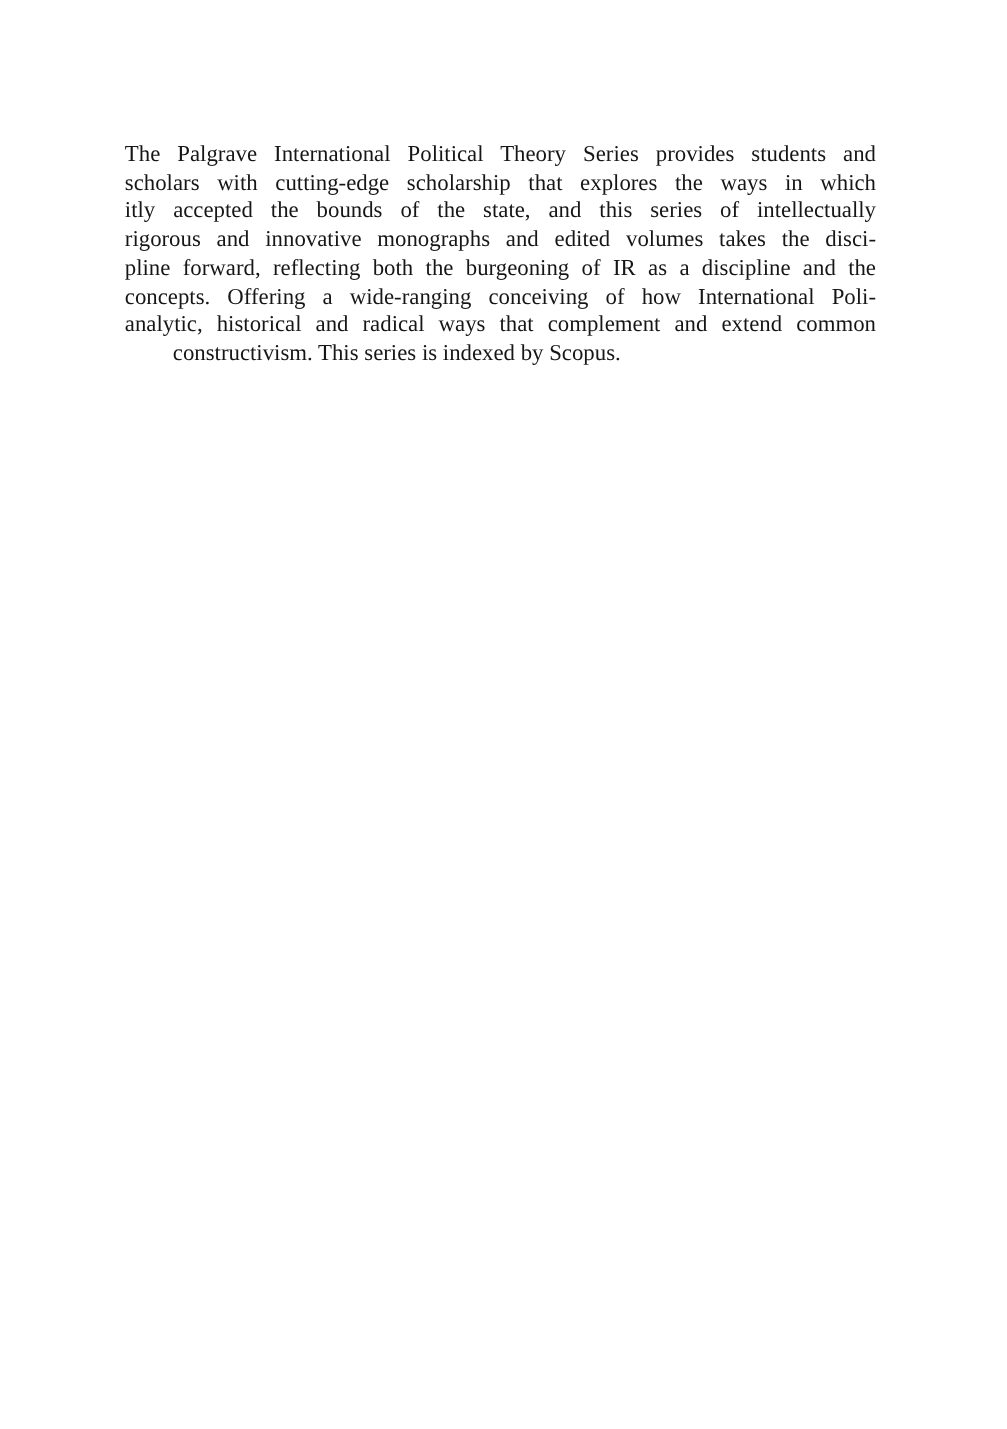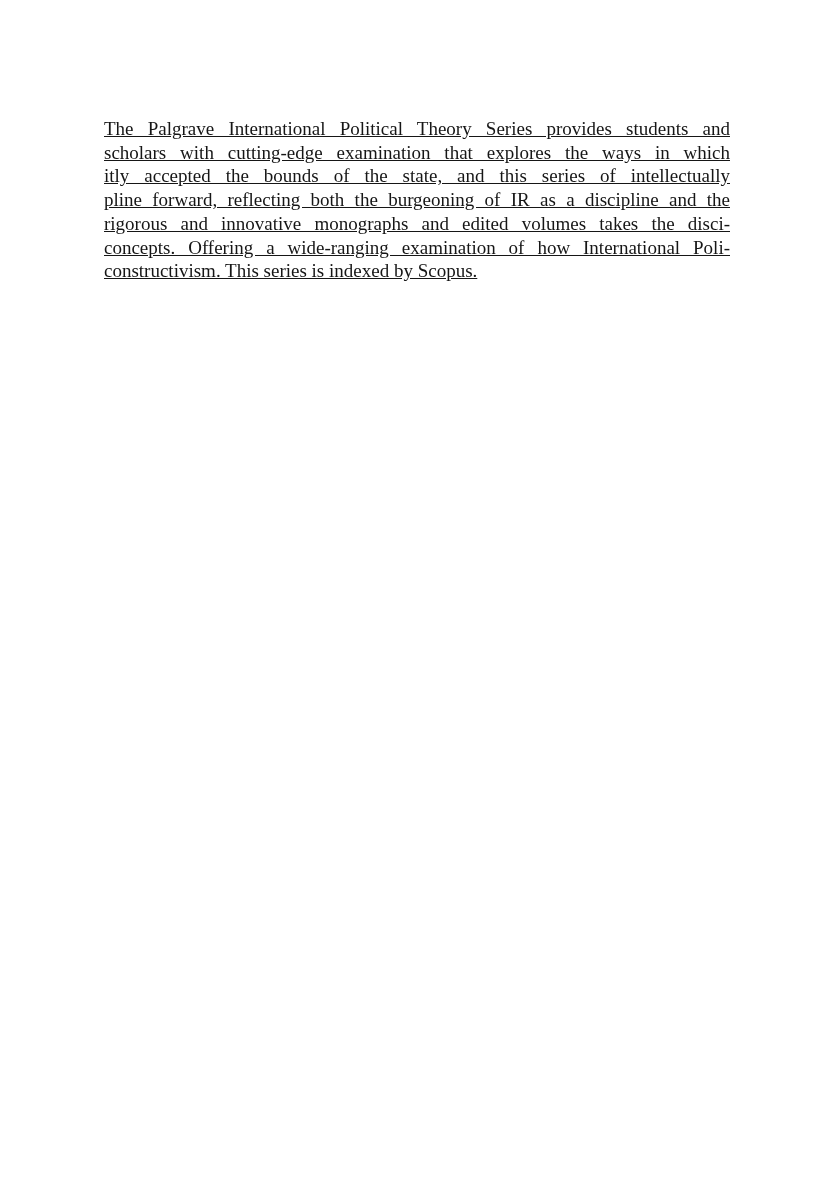"The Palgrave International Political" .series-paragraph .line { text-decoration: underline -> none }
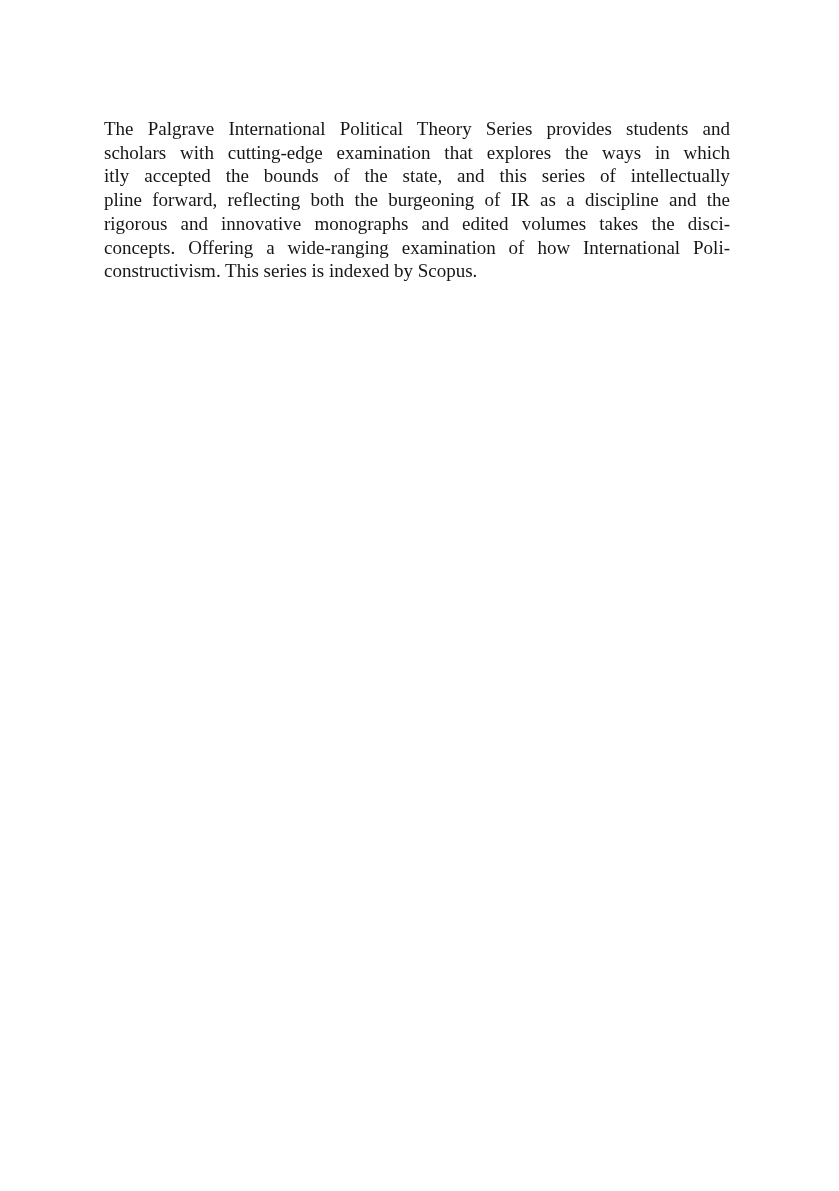"scholars with cutting-edge examination" div.line { text: examination -> scholarship }
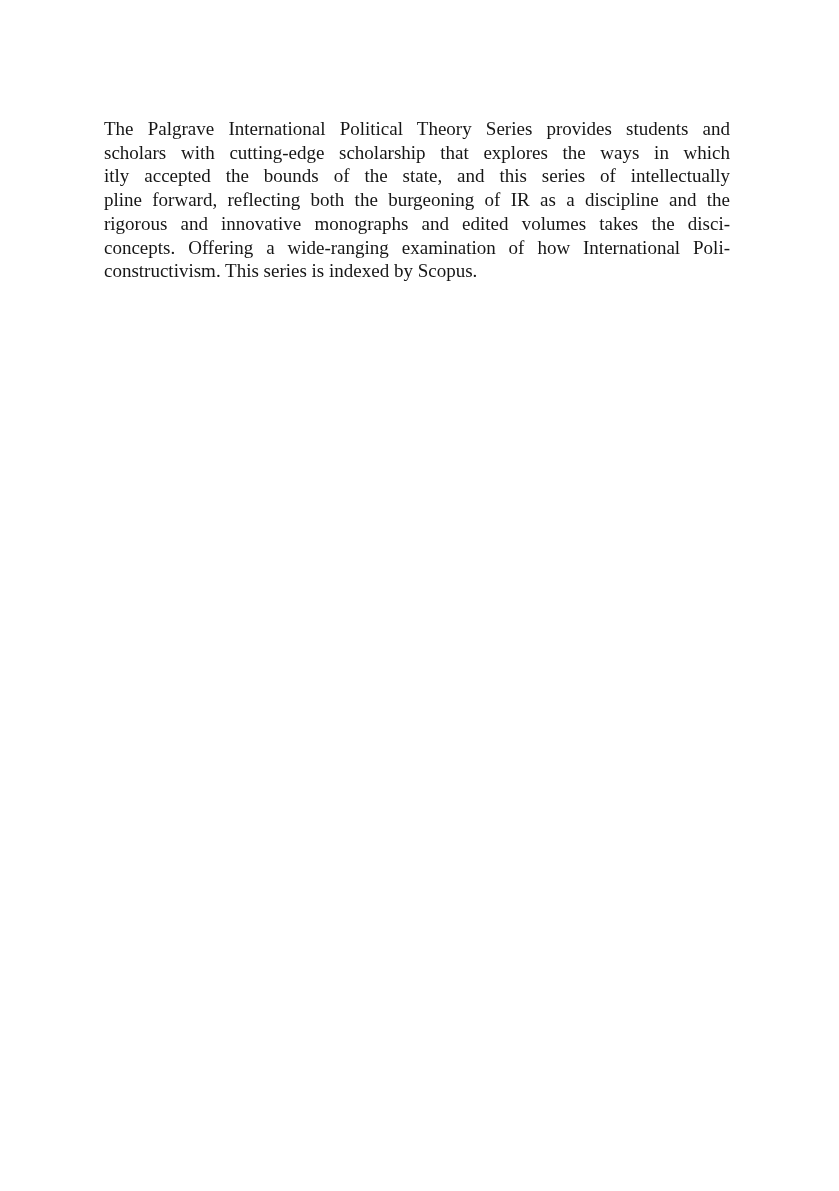"pline forward, reflecting both the" div.line { order: before "rigorous and innovative monographs and" -> after "rigorous and innovative monographs and" }
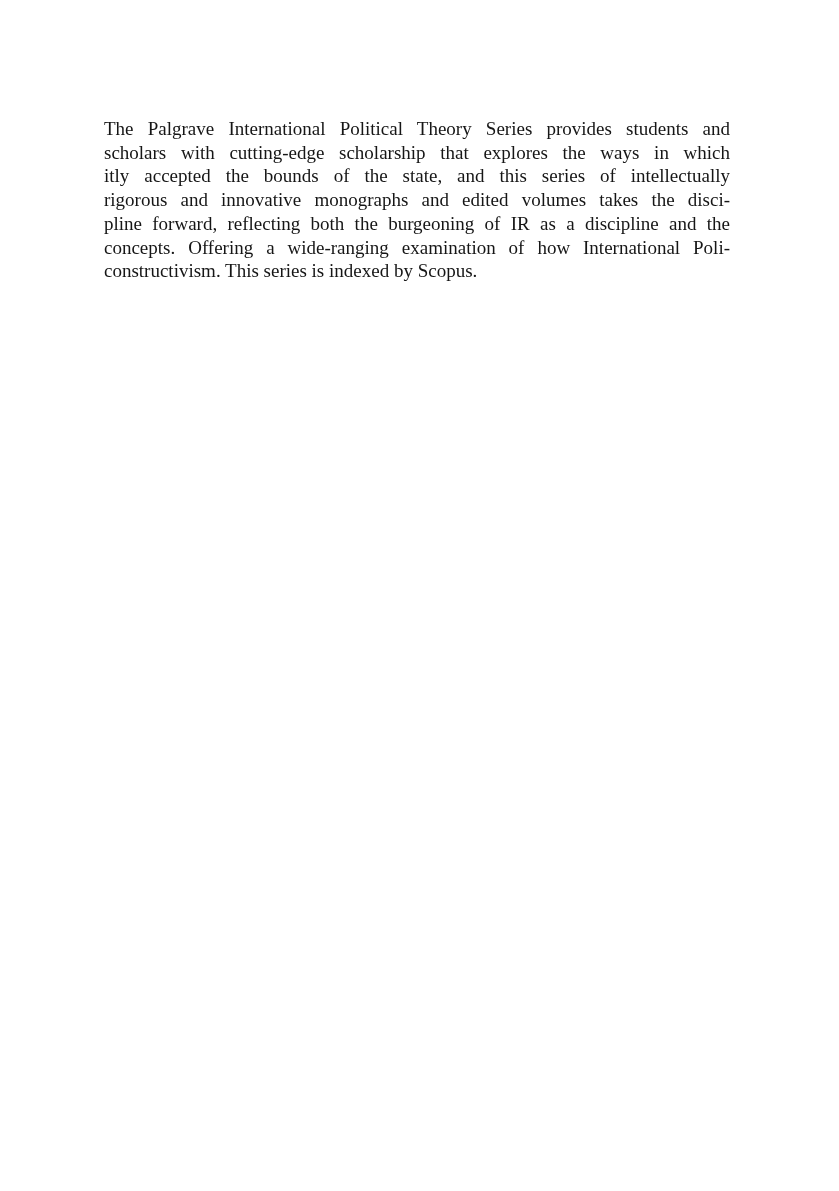"concepts. Offering a wide-ranging" div.line { text: examination -> conceiving }
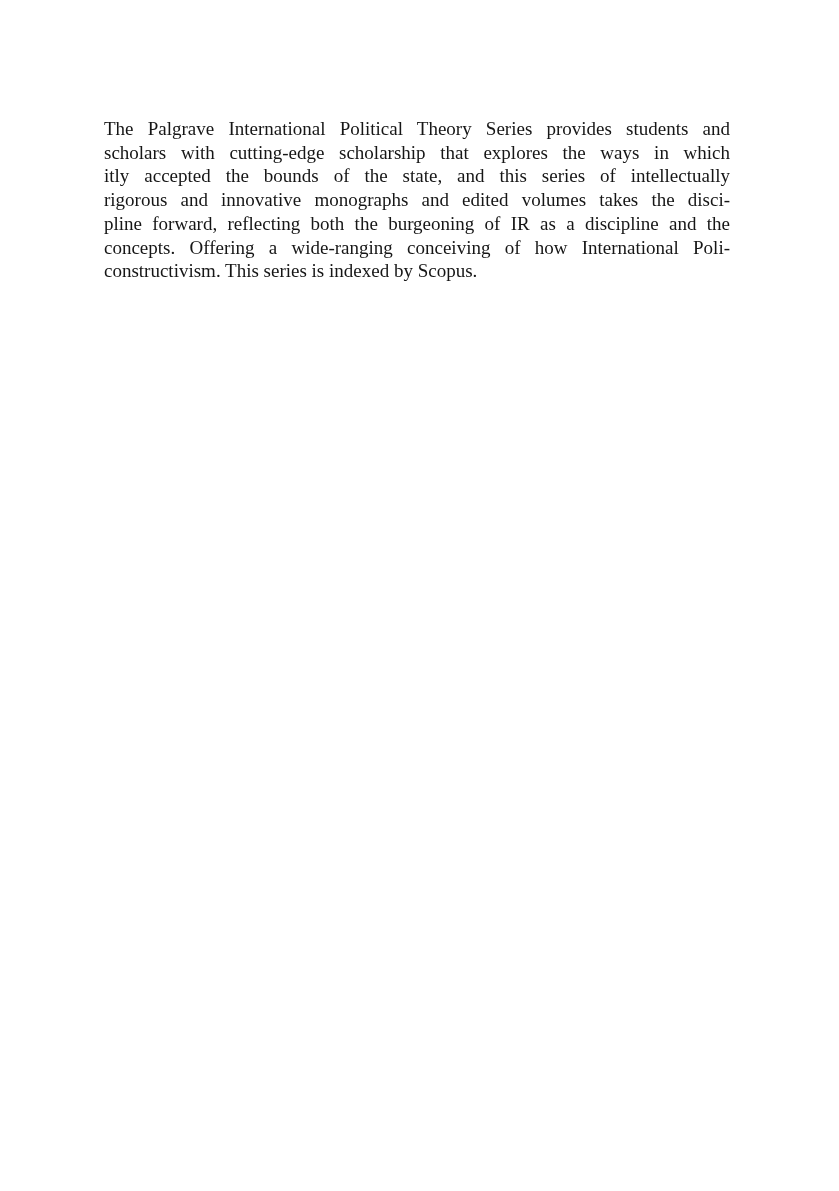"analytic, historical and radical ways" div.line { html: none -> <div>analytic, historical and radical ways that complement and extend common</div> }
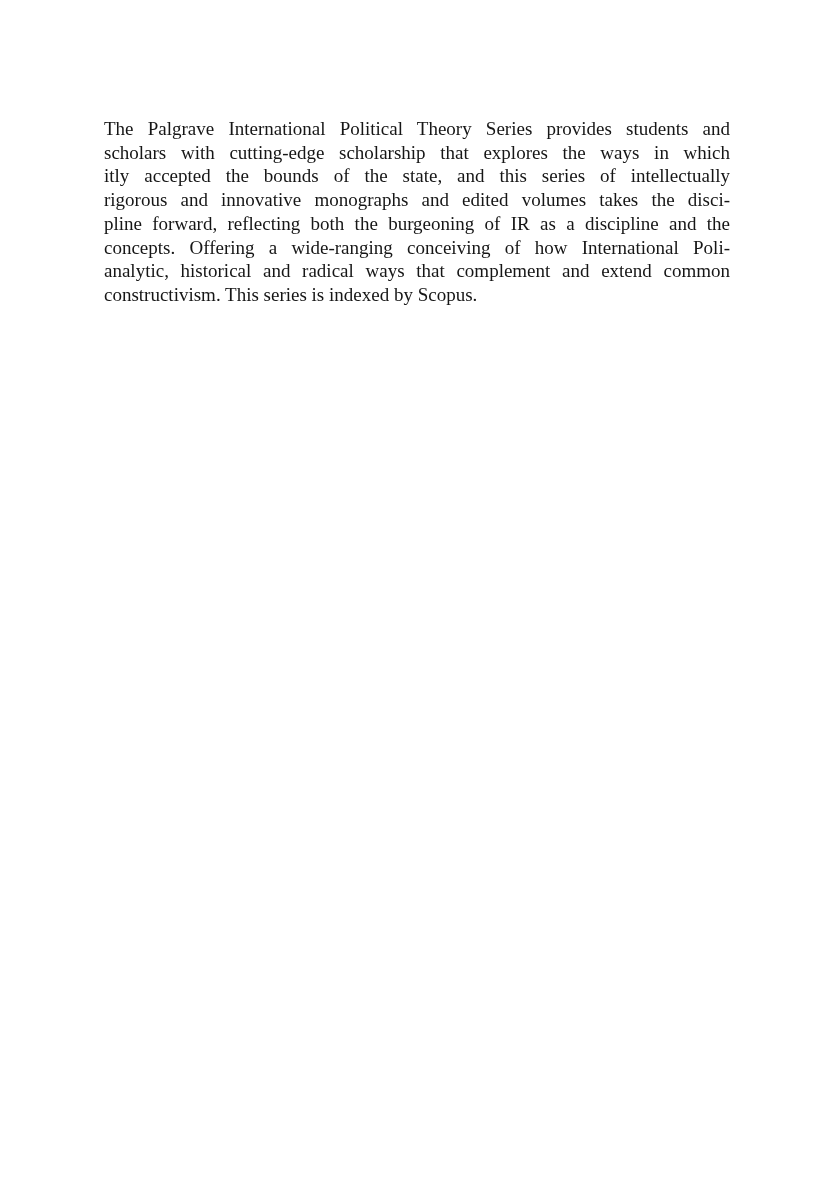"constructivism. This series is indexed" .series-paragraph .line.last { margin-left: none -> 40px }
